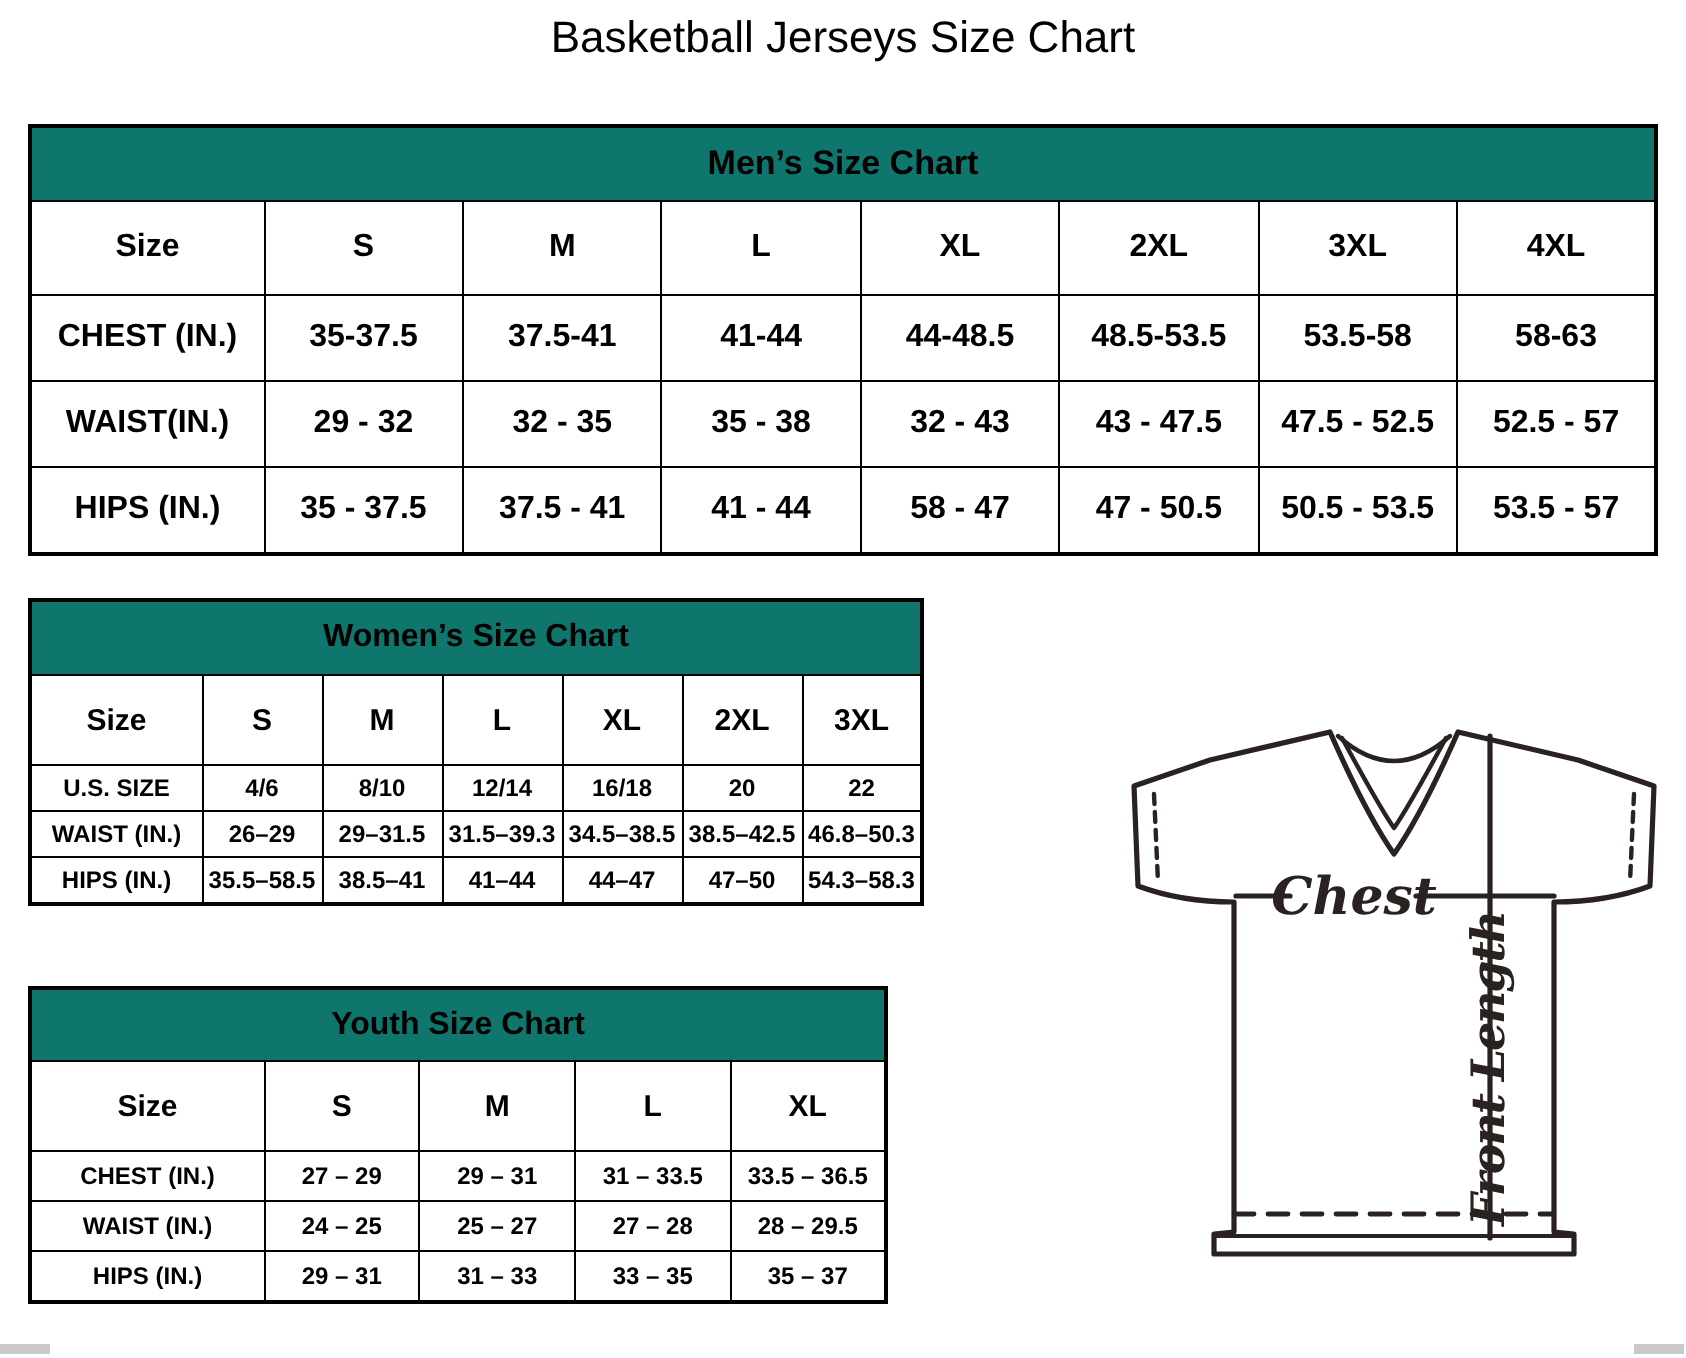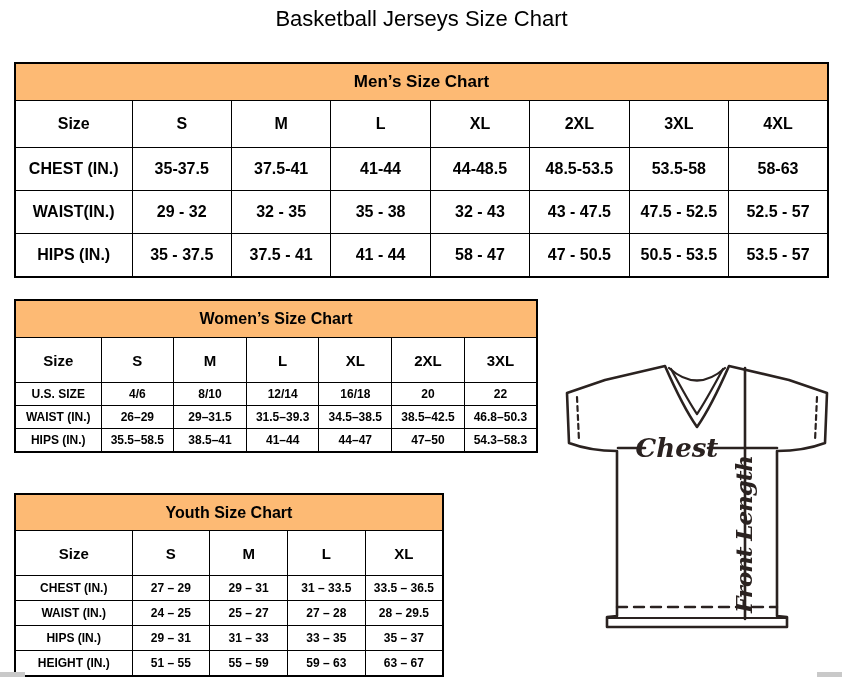"Men’s Size Chart" table.size-table th.band { background: #fdba74 -> #0f766e }
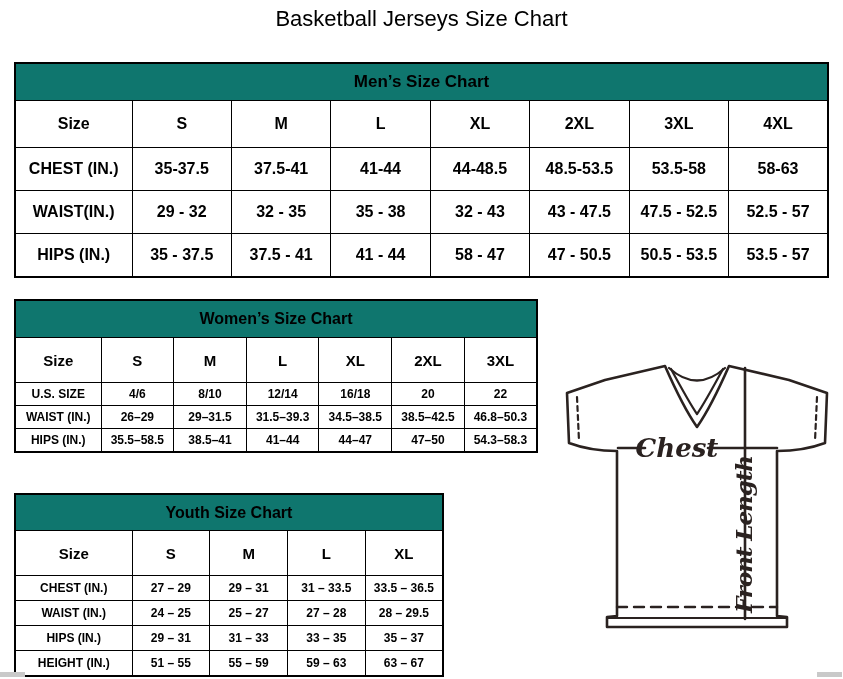"Women’s Size Chart" #women { width: 524px -> 448px }
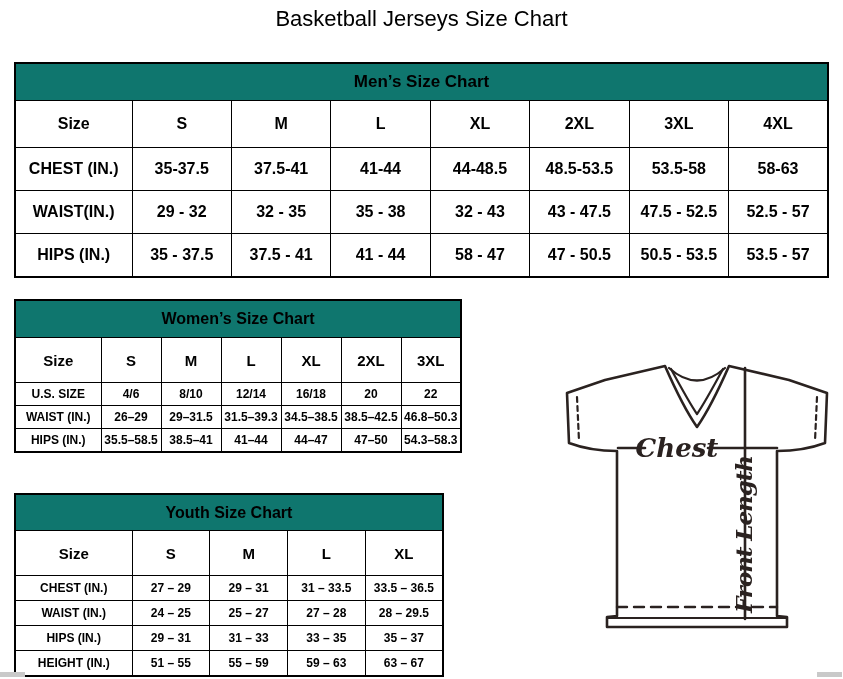"HEIGHT (IN.)" tr.data-row { html: <tr> <td>HEIGHT (IN.)</td> <td>51 – 55</td> <td>55 – 59</td> <td>59 – 63</td> <td>63 – 67</td> </tr> -> none }
